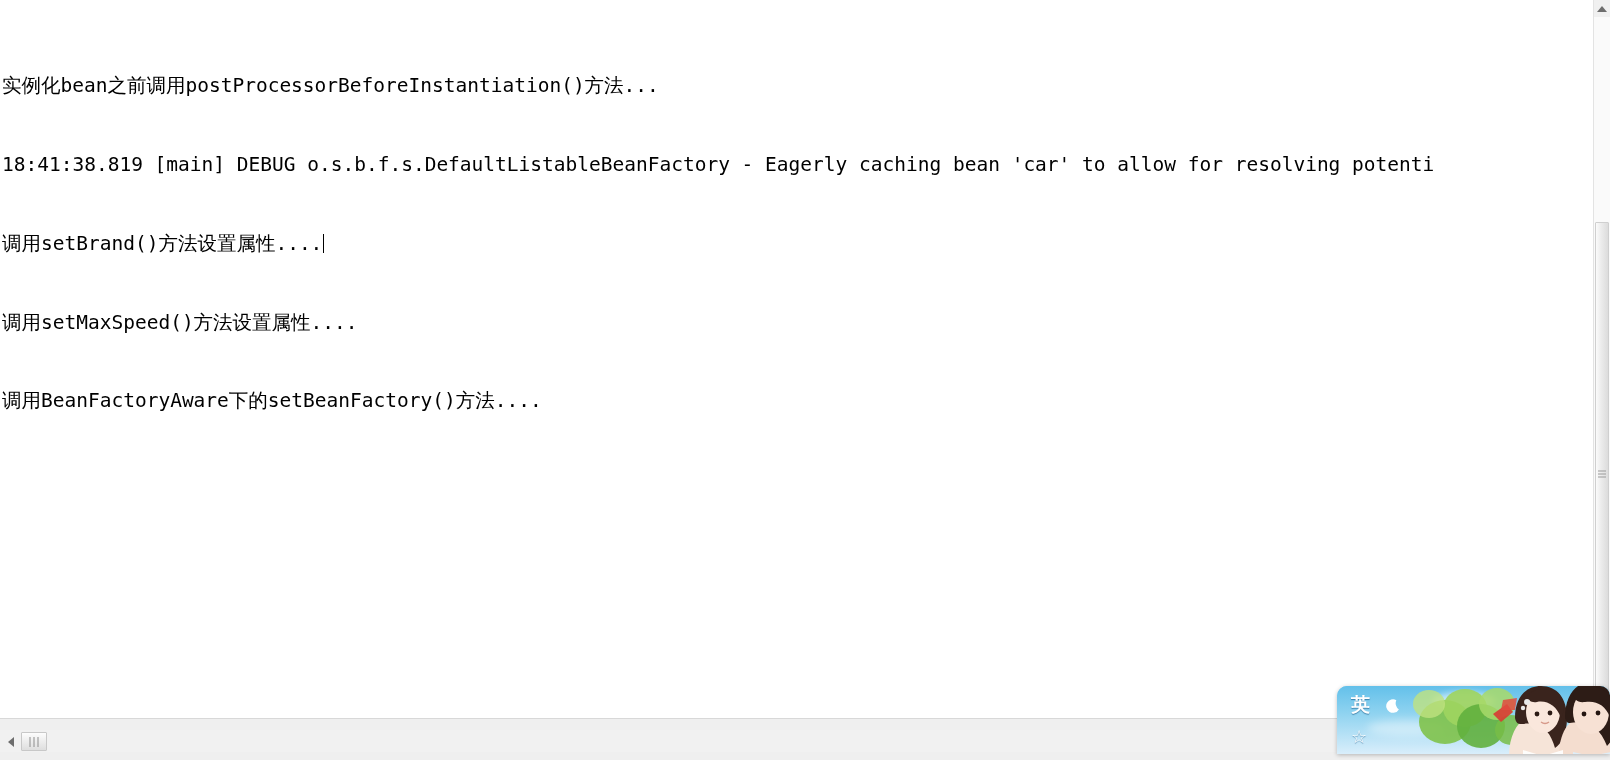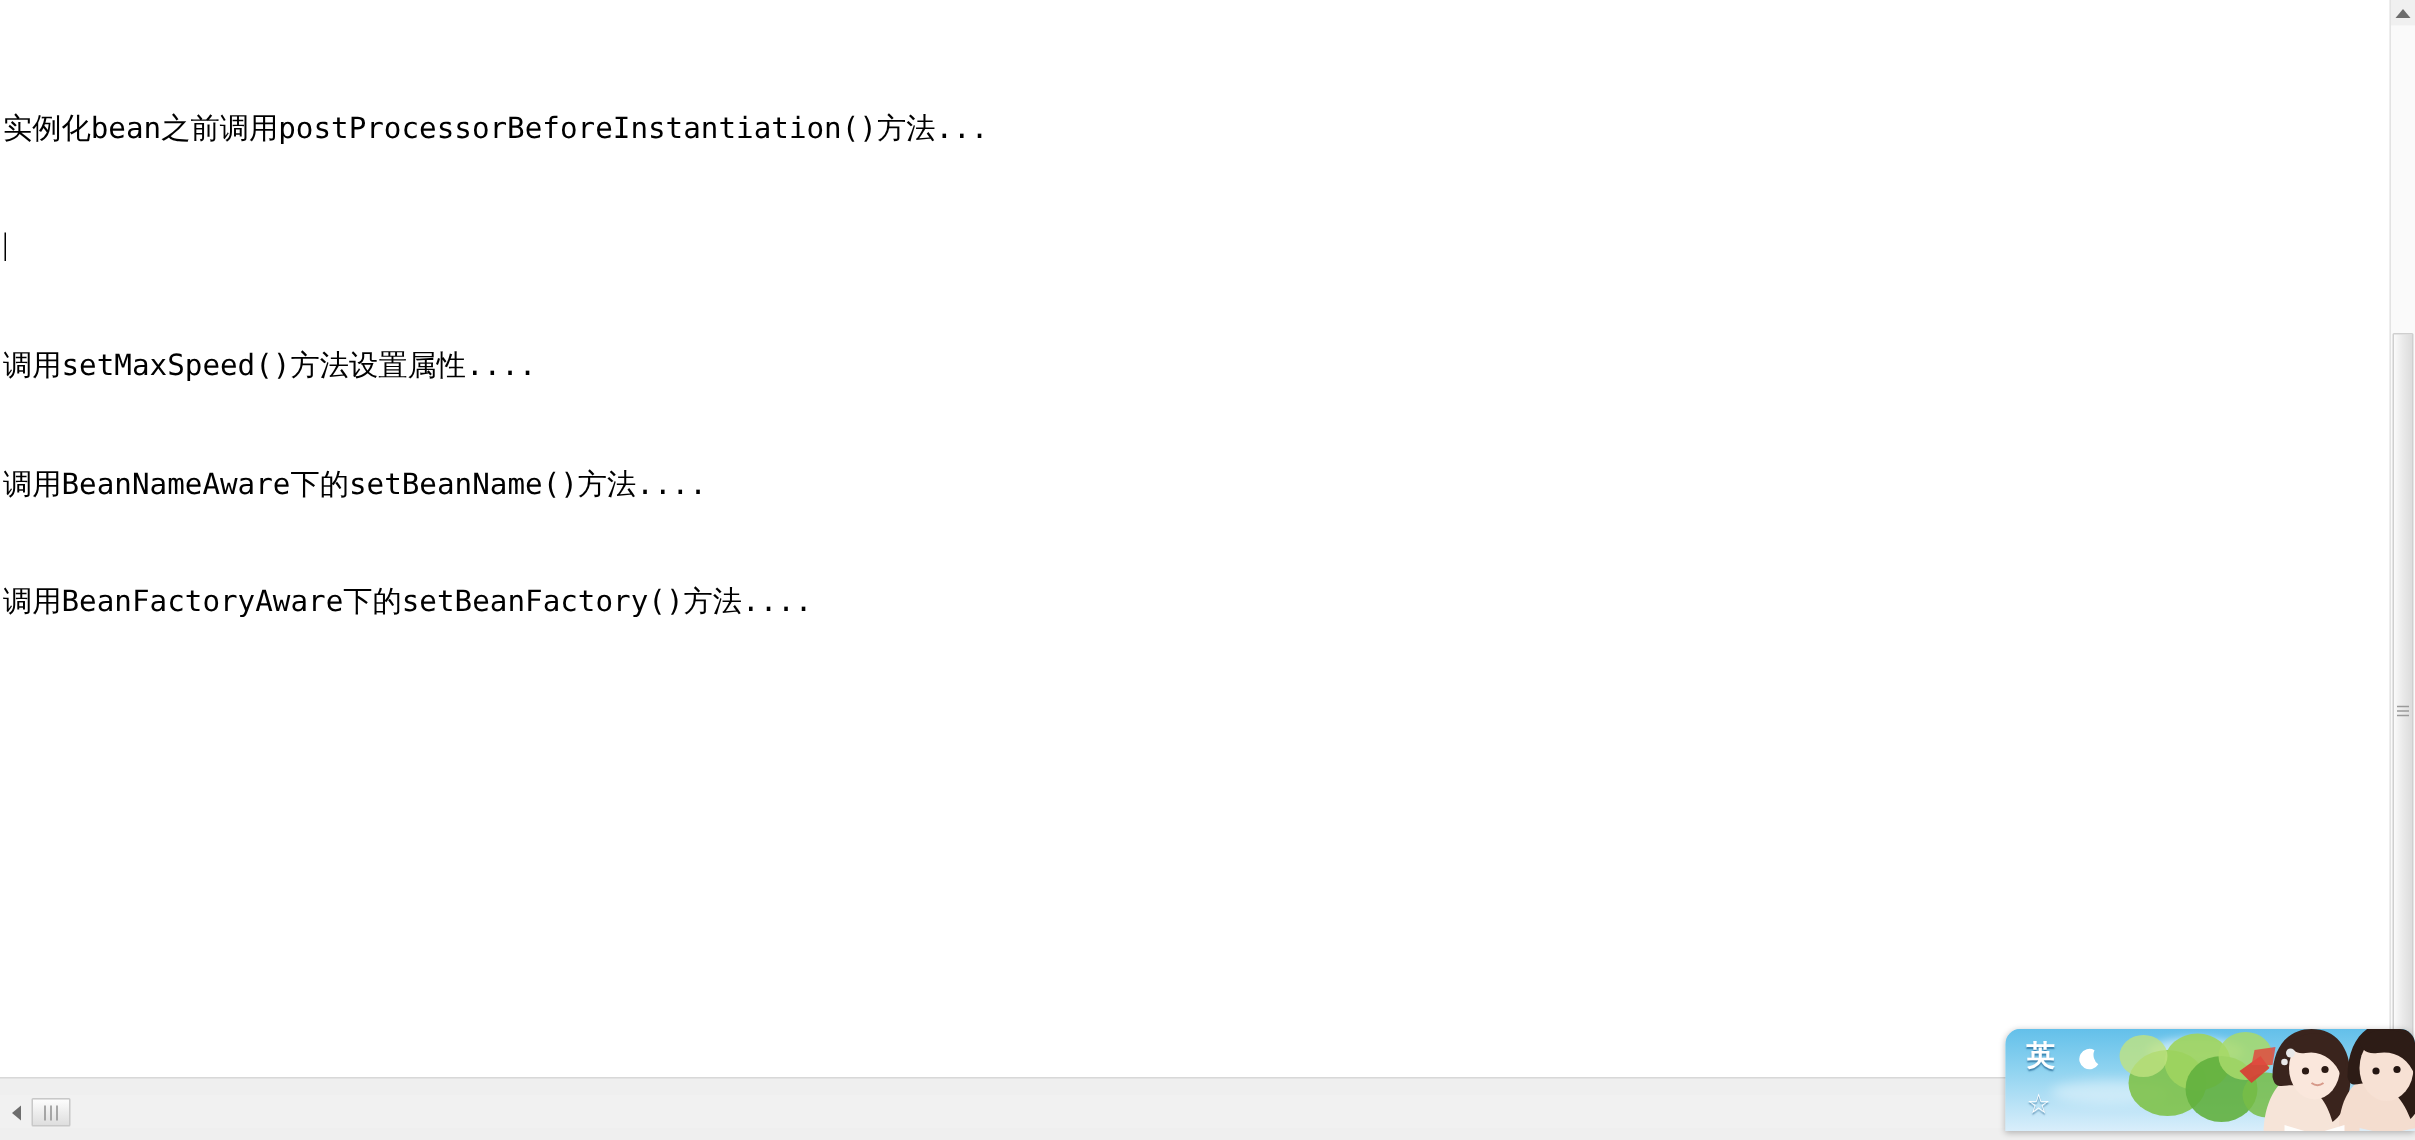"18:41:38.819 [main] DEBUG" div.log-line { html: none -> <div>18:41:38.819 [main] DEBUG o.s.b.f.s.DefaultListableBeanFactory - Eagerly caching bean 'car' to allow for resolving potenti</div> }
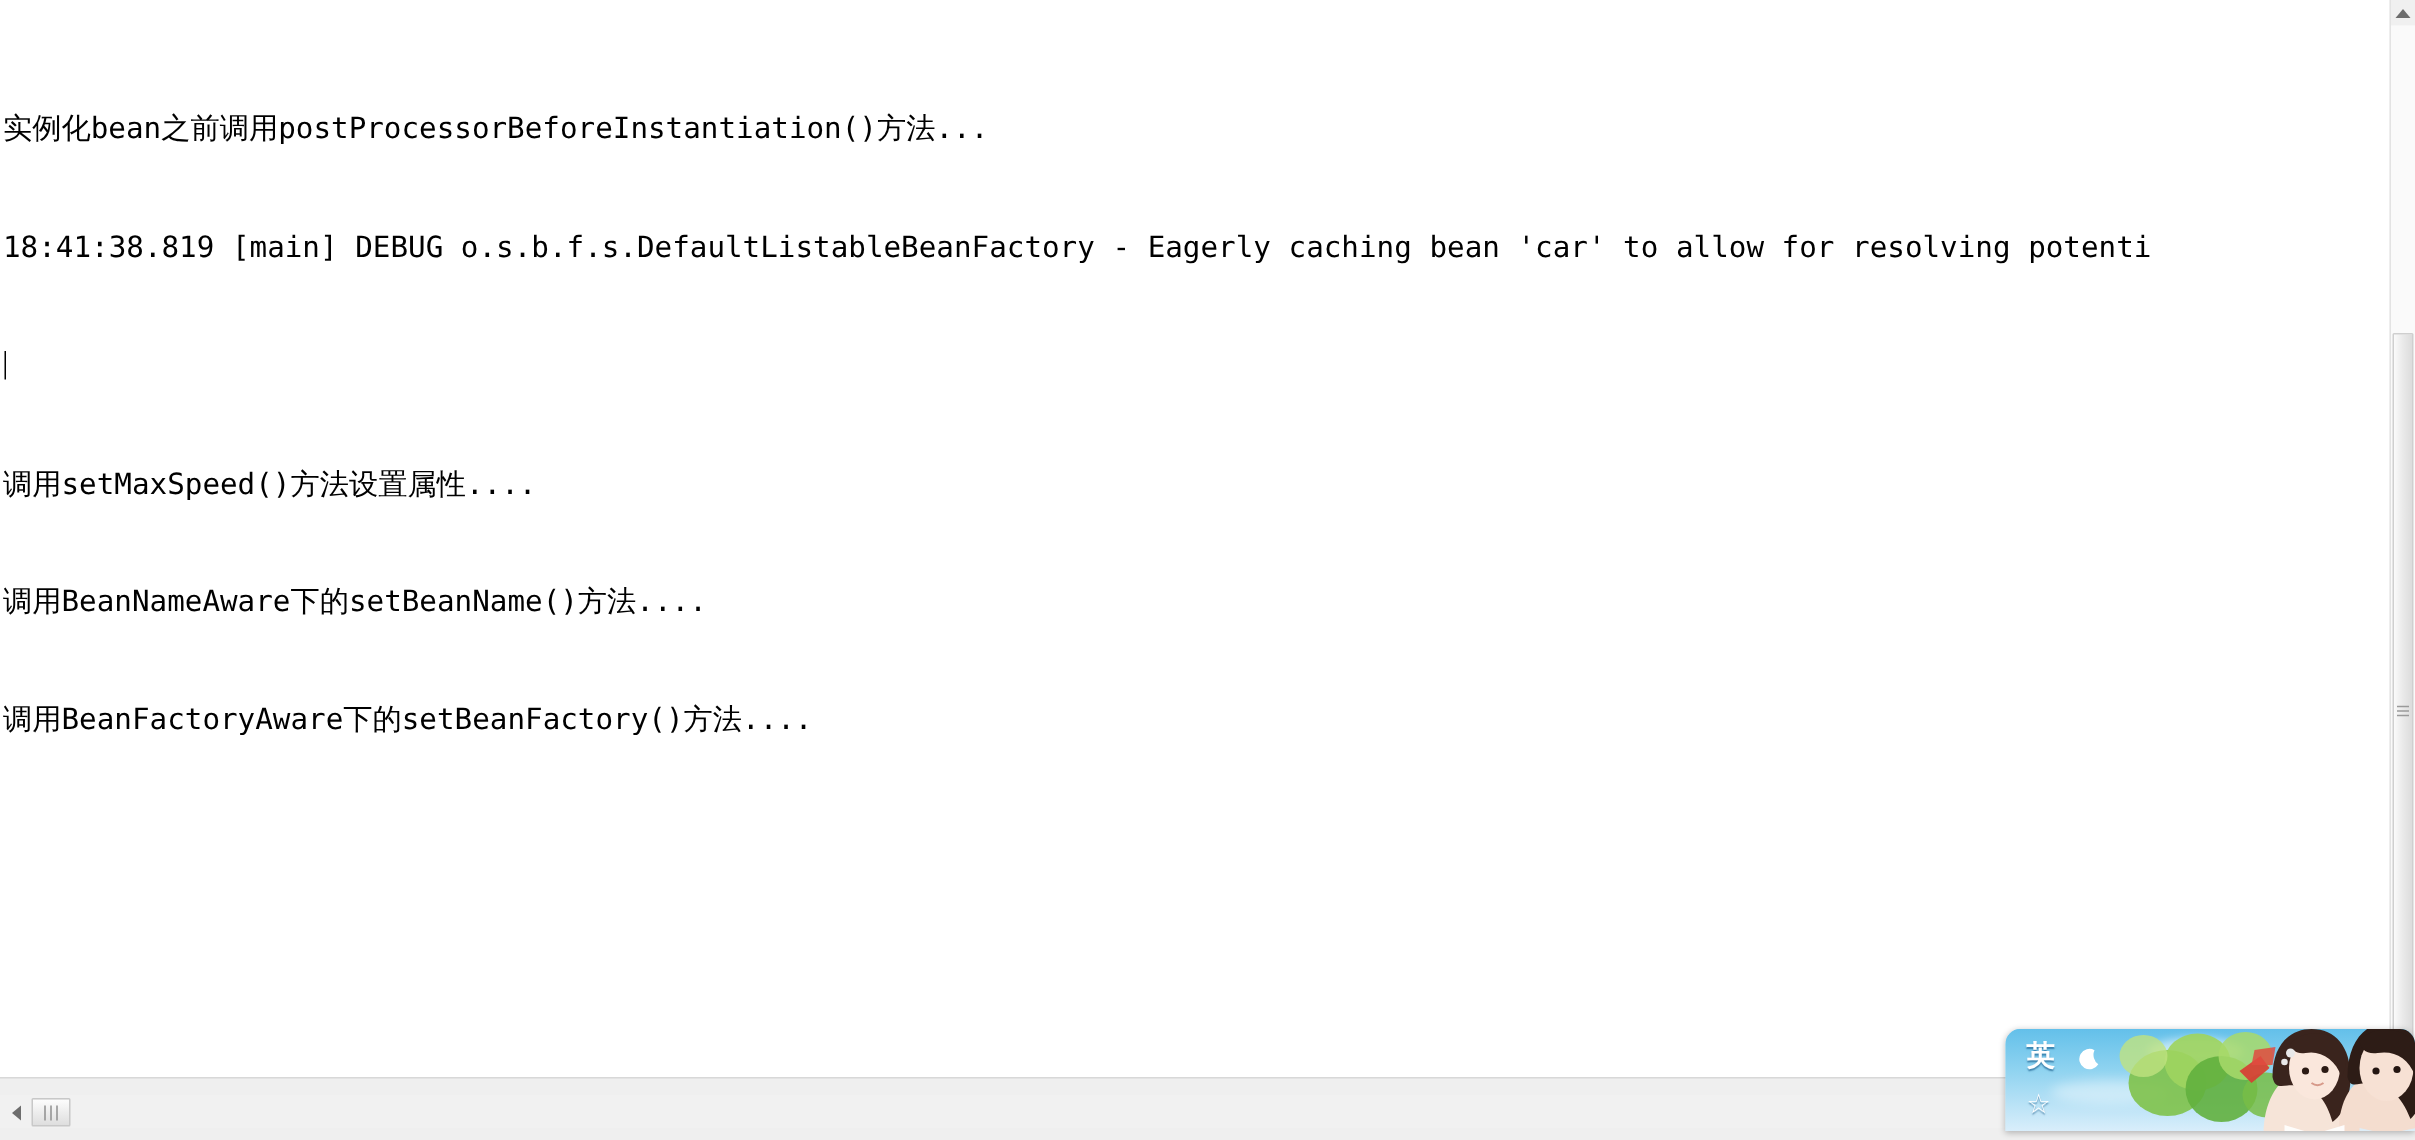"调用setBrand()方法设置属性...." span { html: none -> <span>调用setBrand()方法设置属性....</span> }
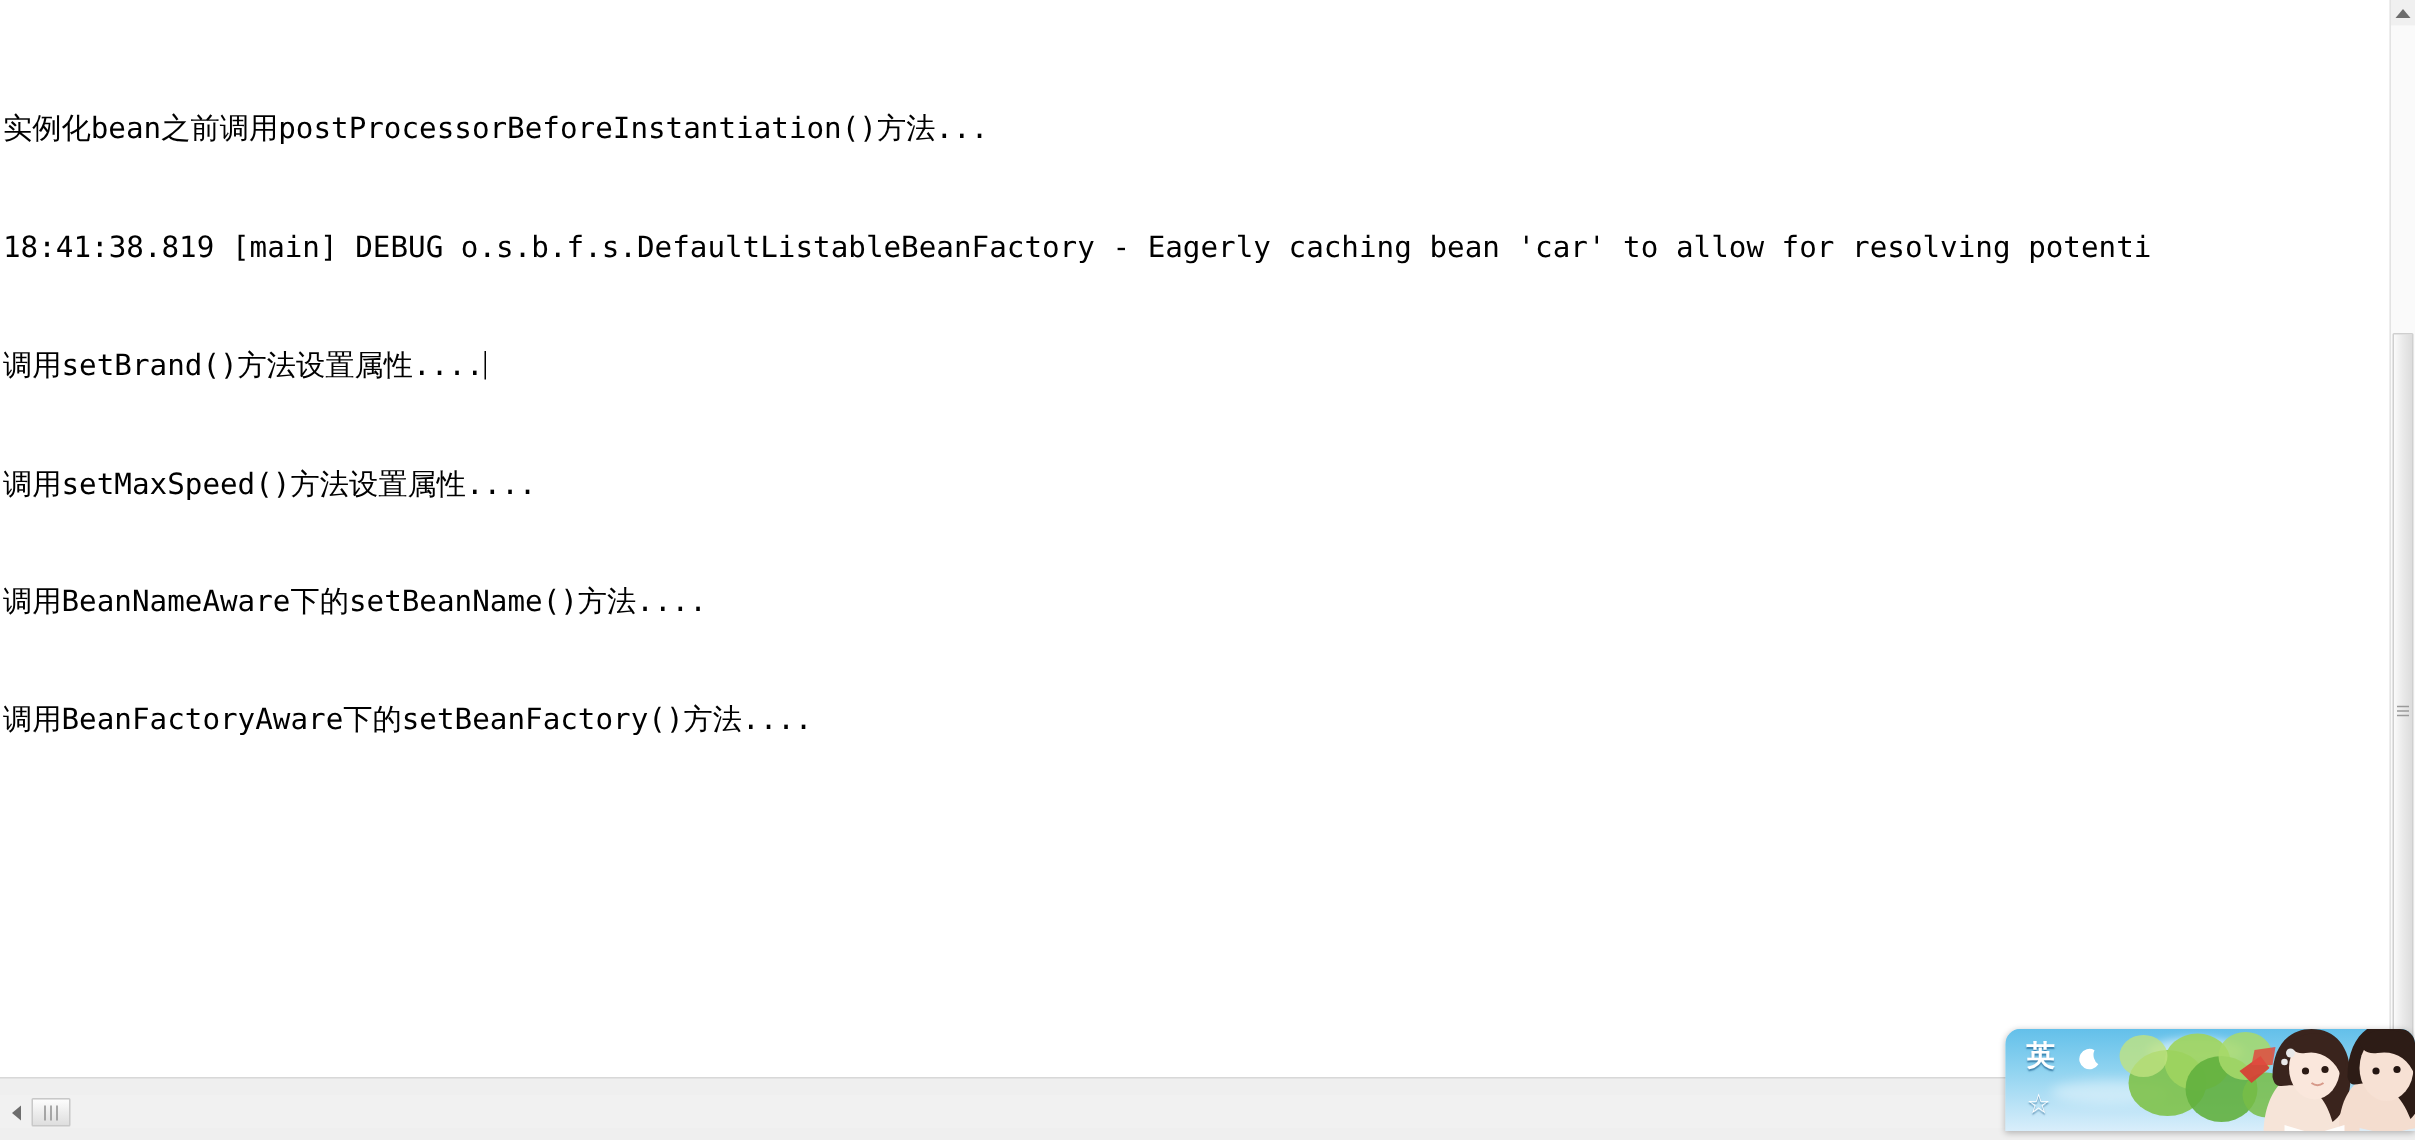"调用BeanNameAware下的setBeanName()方法...." div.log-line { html: <div>调用BeanNameAware下的setBeanName()方法....</div> -> none }
